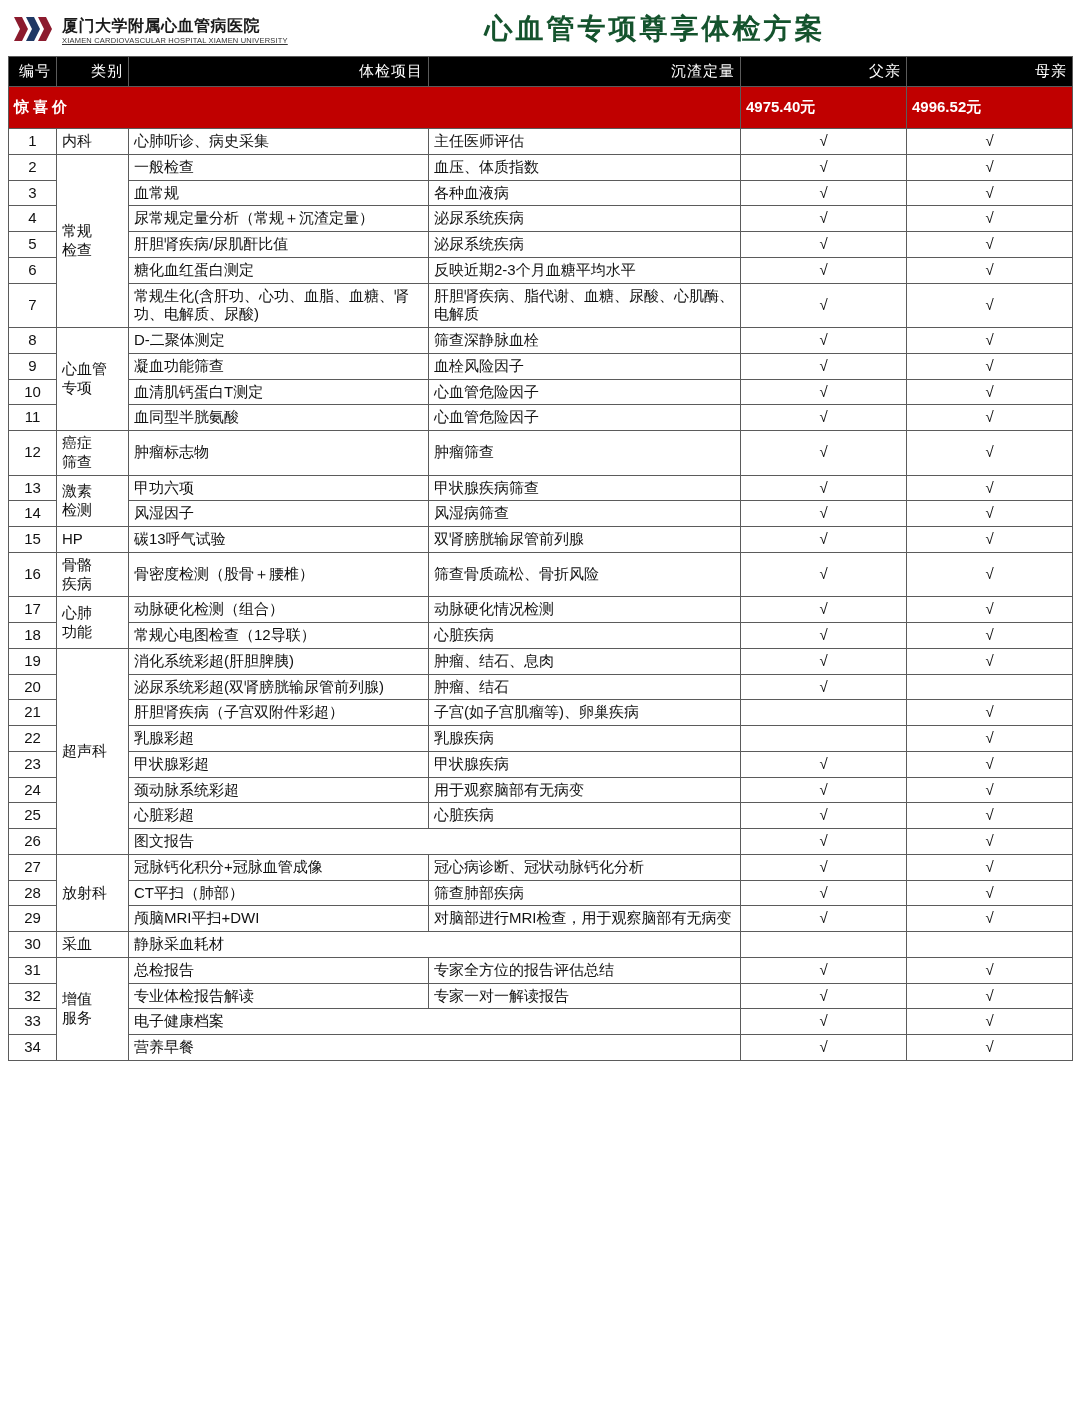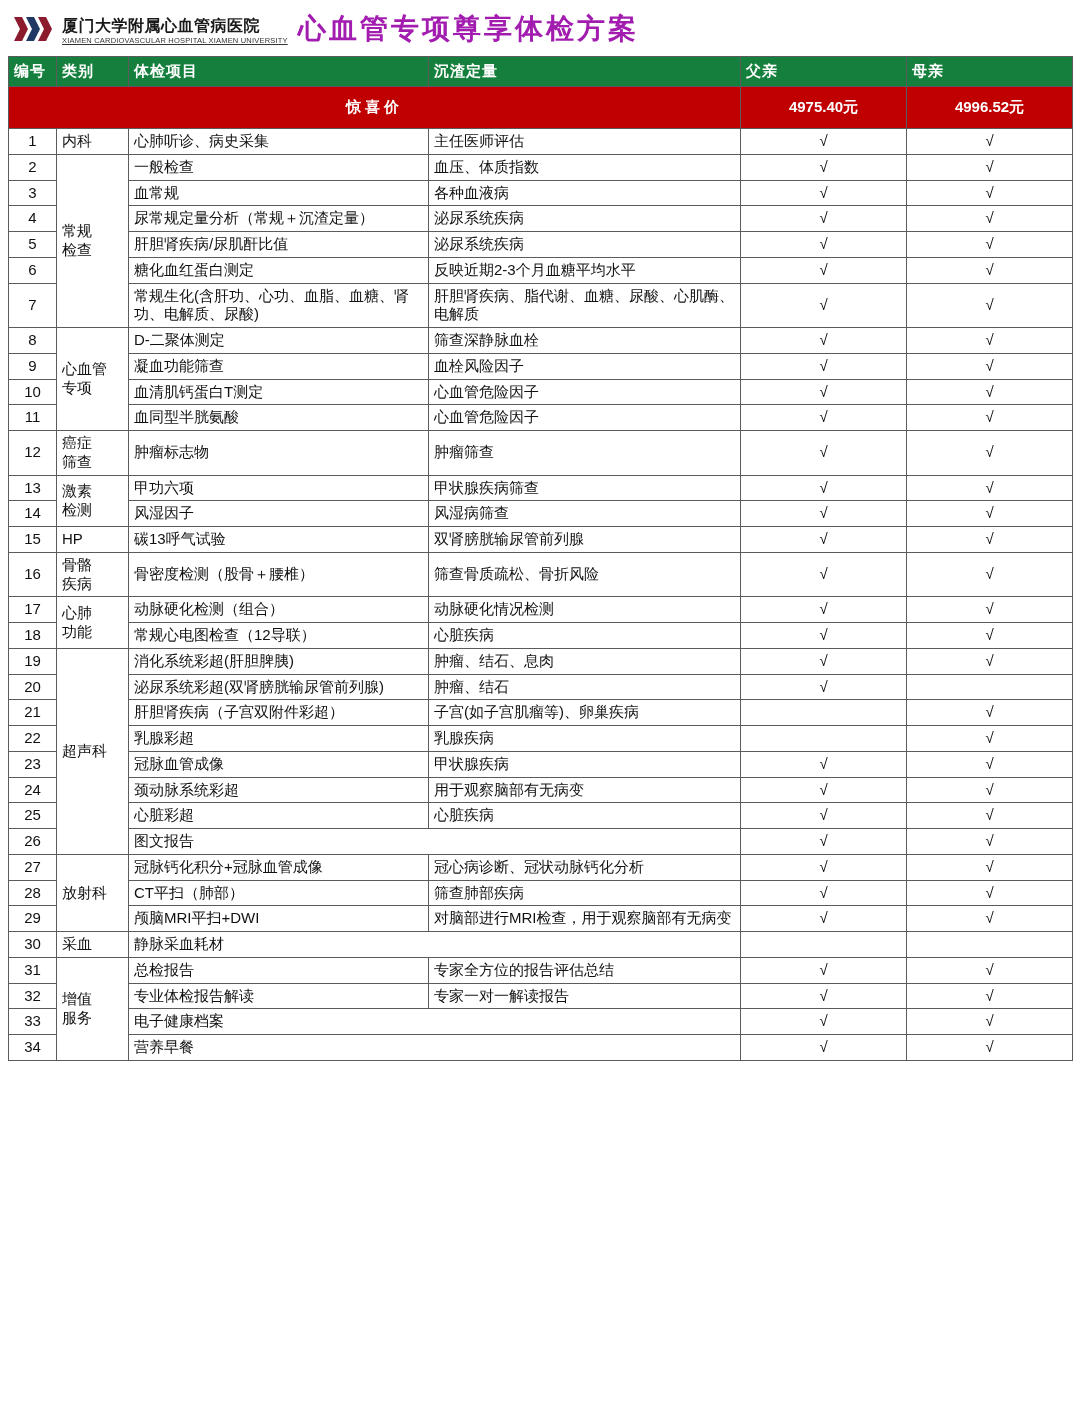"心血管专项尊享体检方案" .doc-title { color: #a21caf -> #14532d; text-align: none -> center }
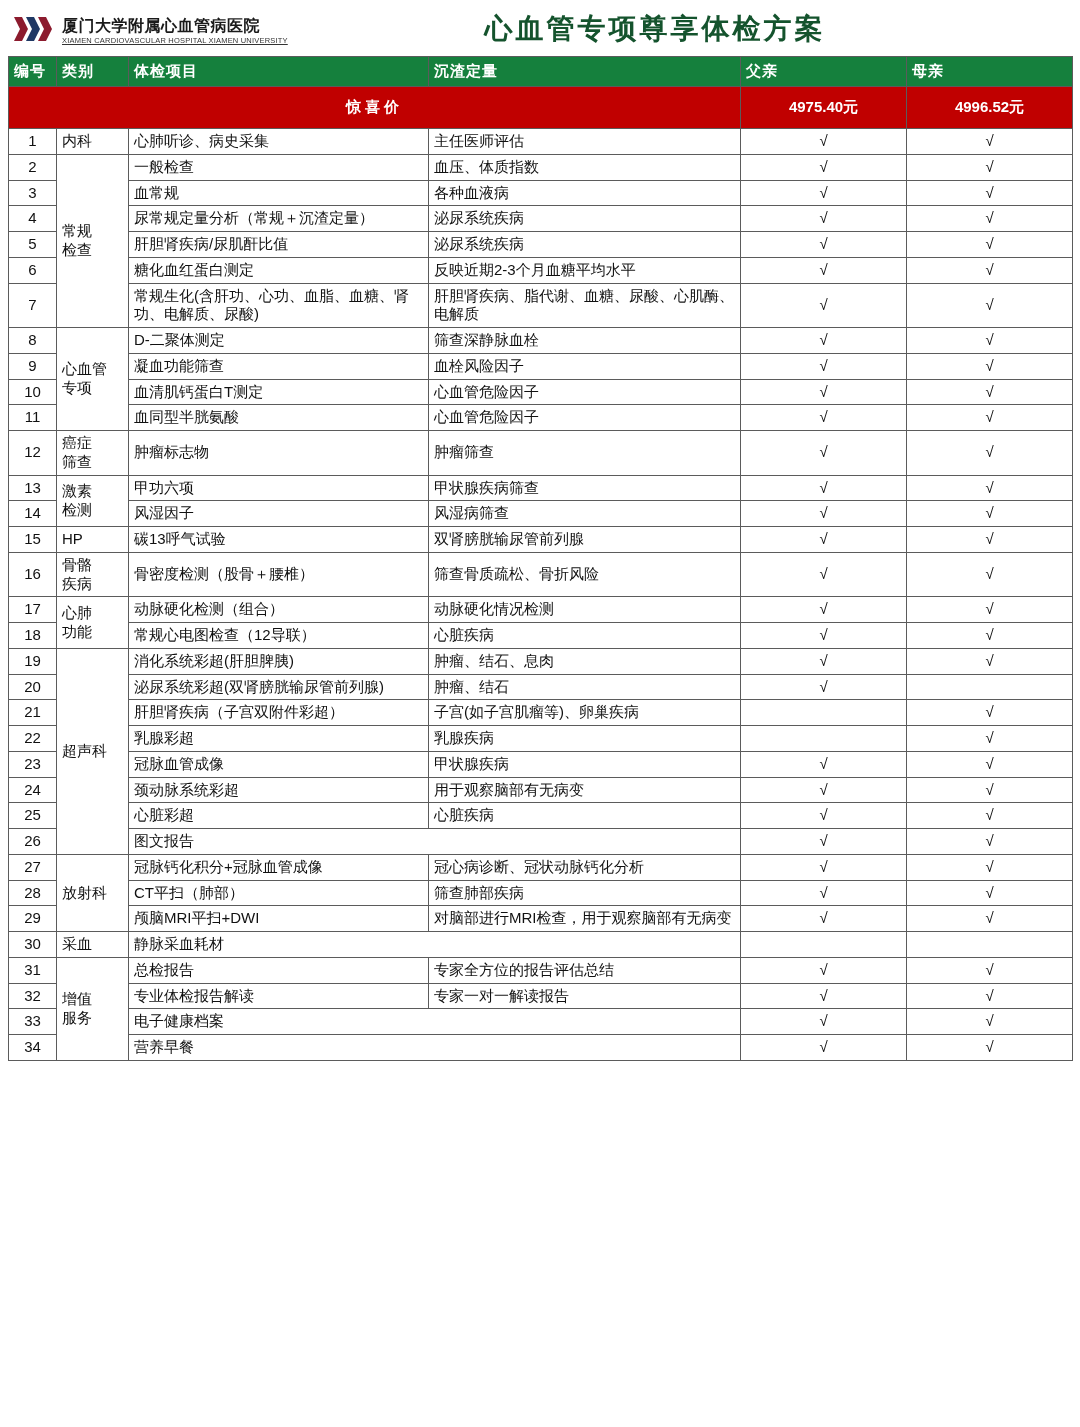"编号" thead th { background: #15803d -> #000000; font-weight: bold -> normal; text-align: left -> right }
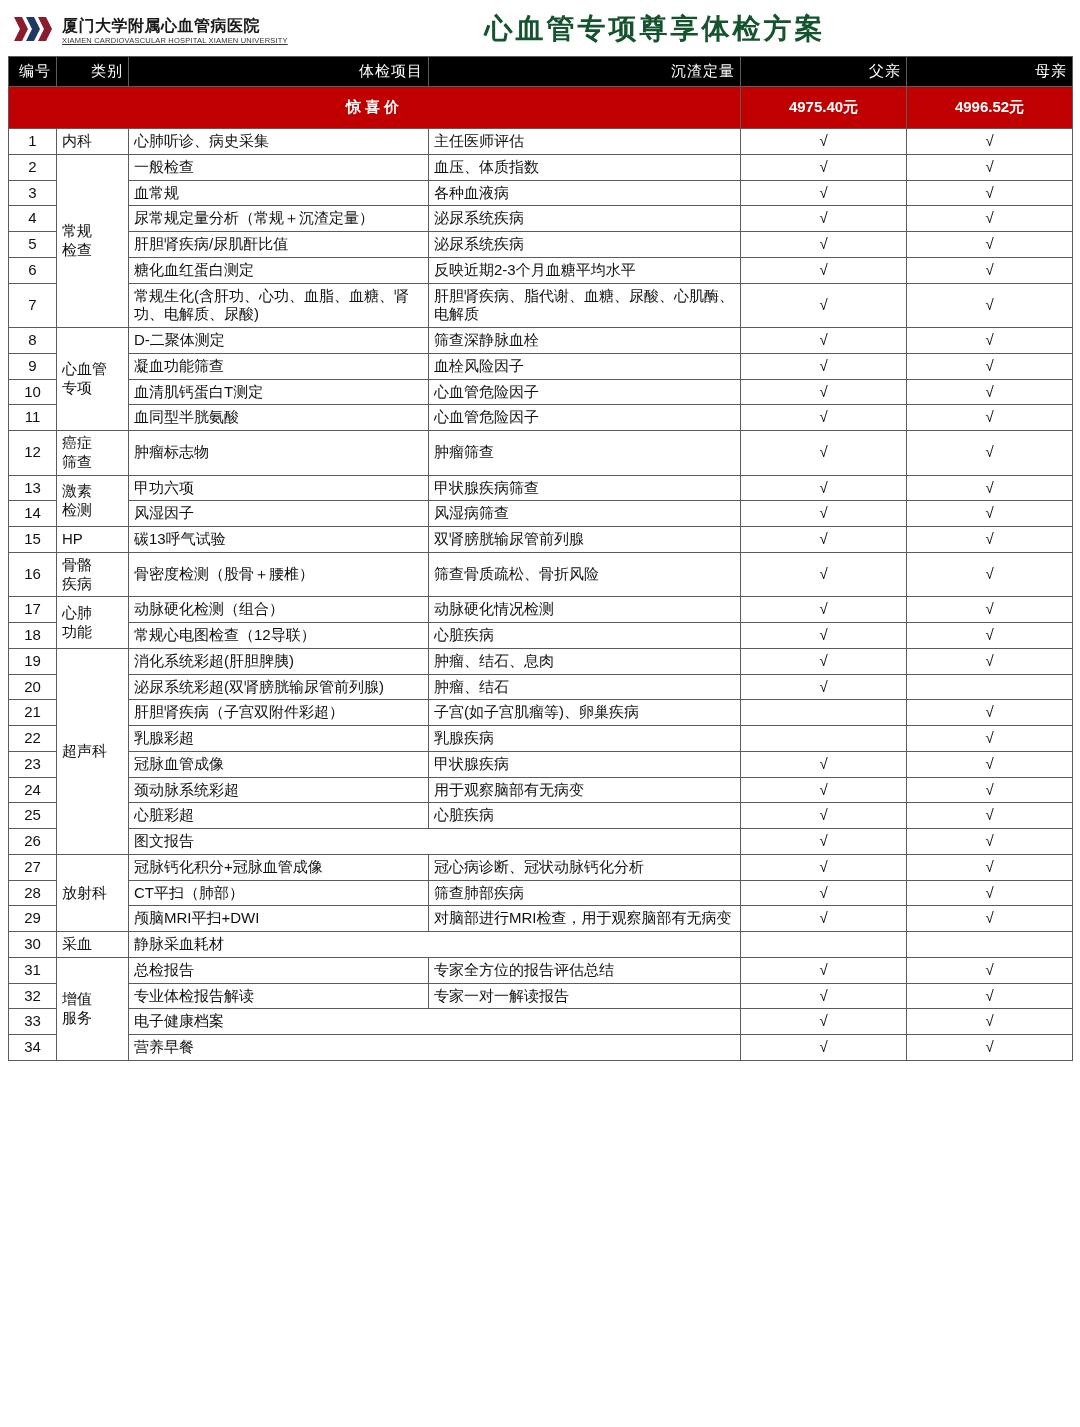"惊喜价" tr.price-row td { text-align: center -> none }
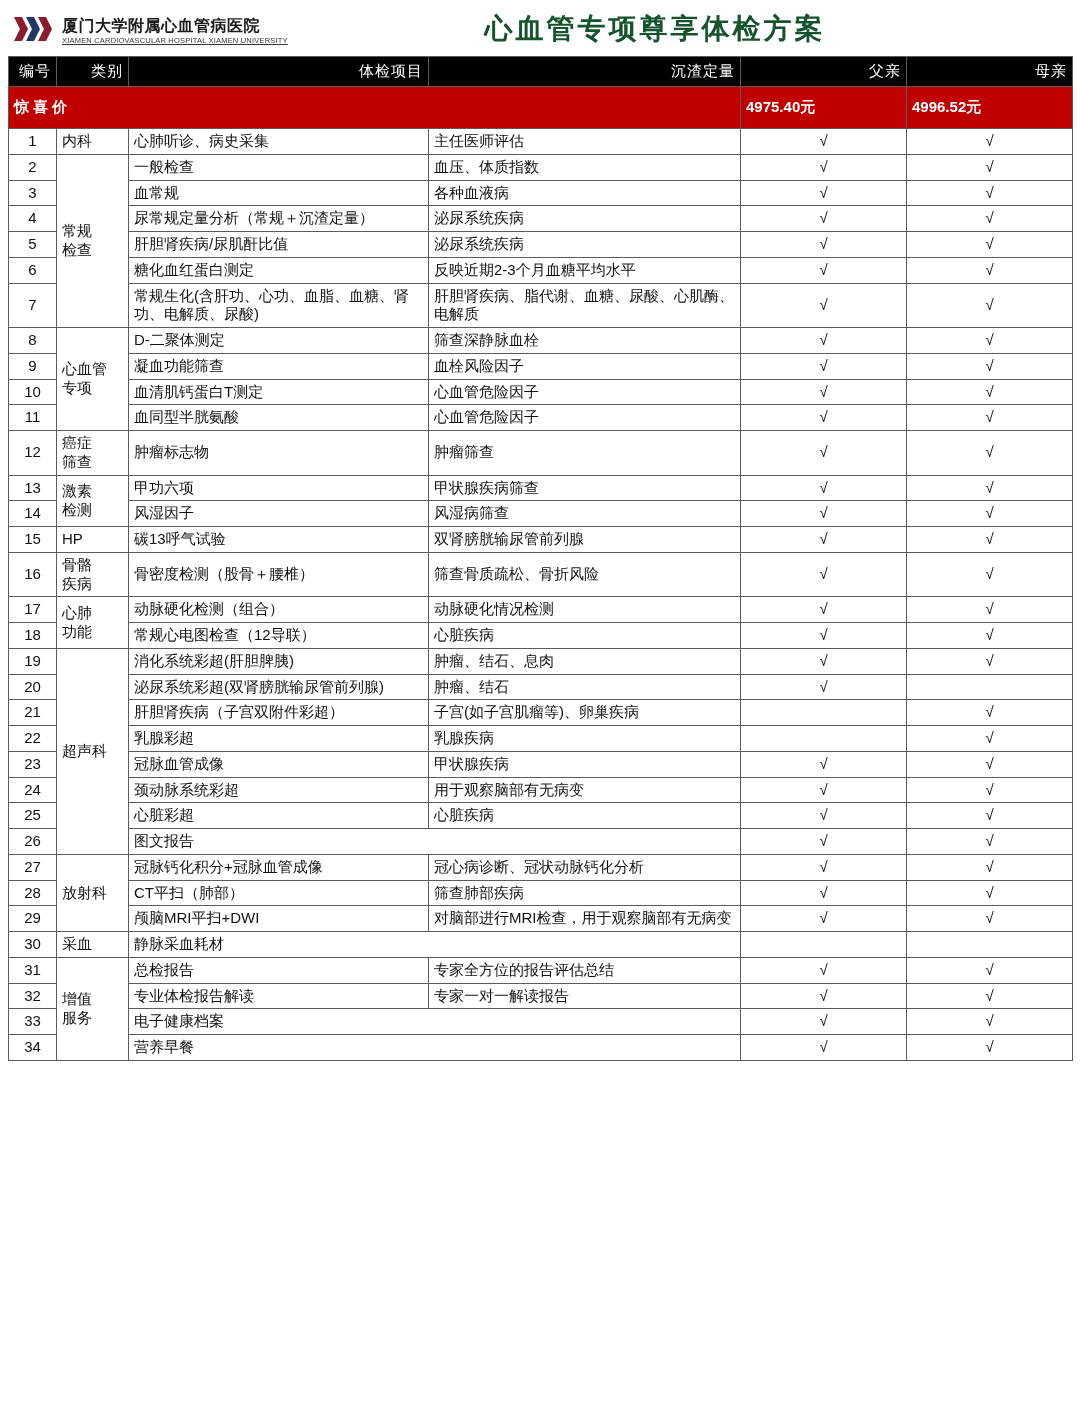"冠脉血管成像" td { text: 冠脉血管成像 -> 甲状腺彩超 }
